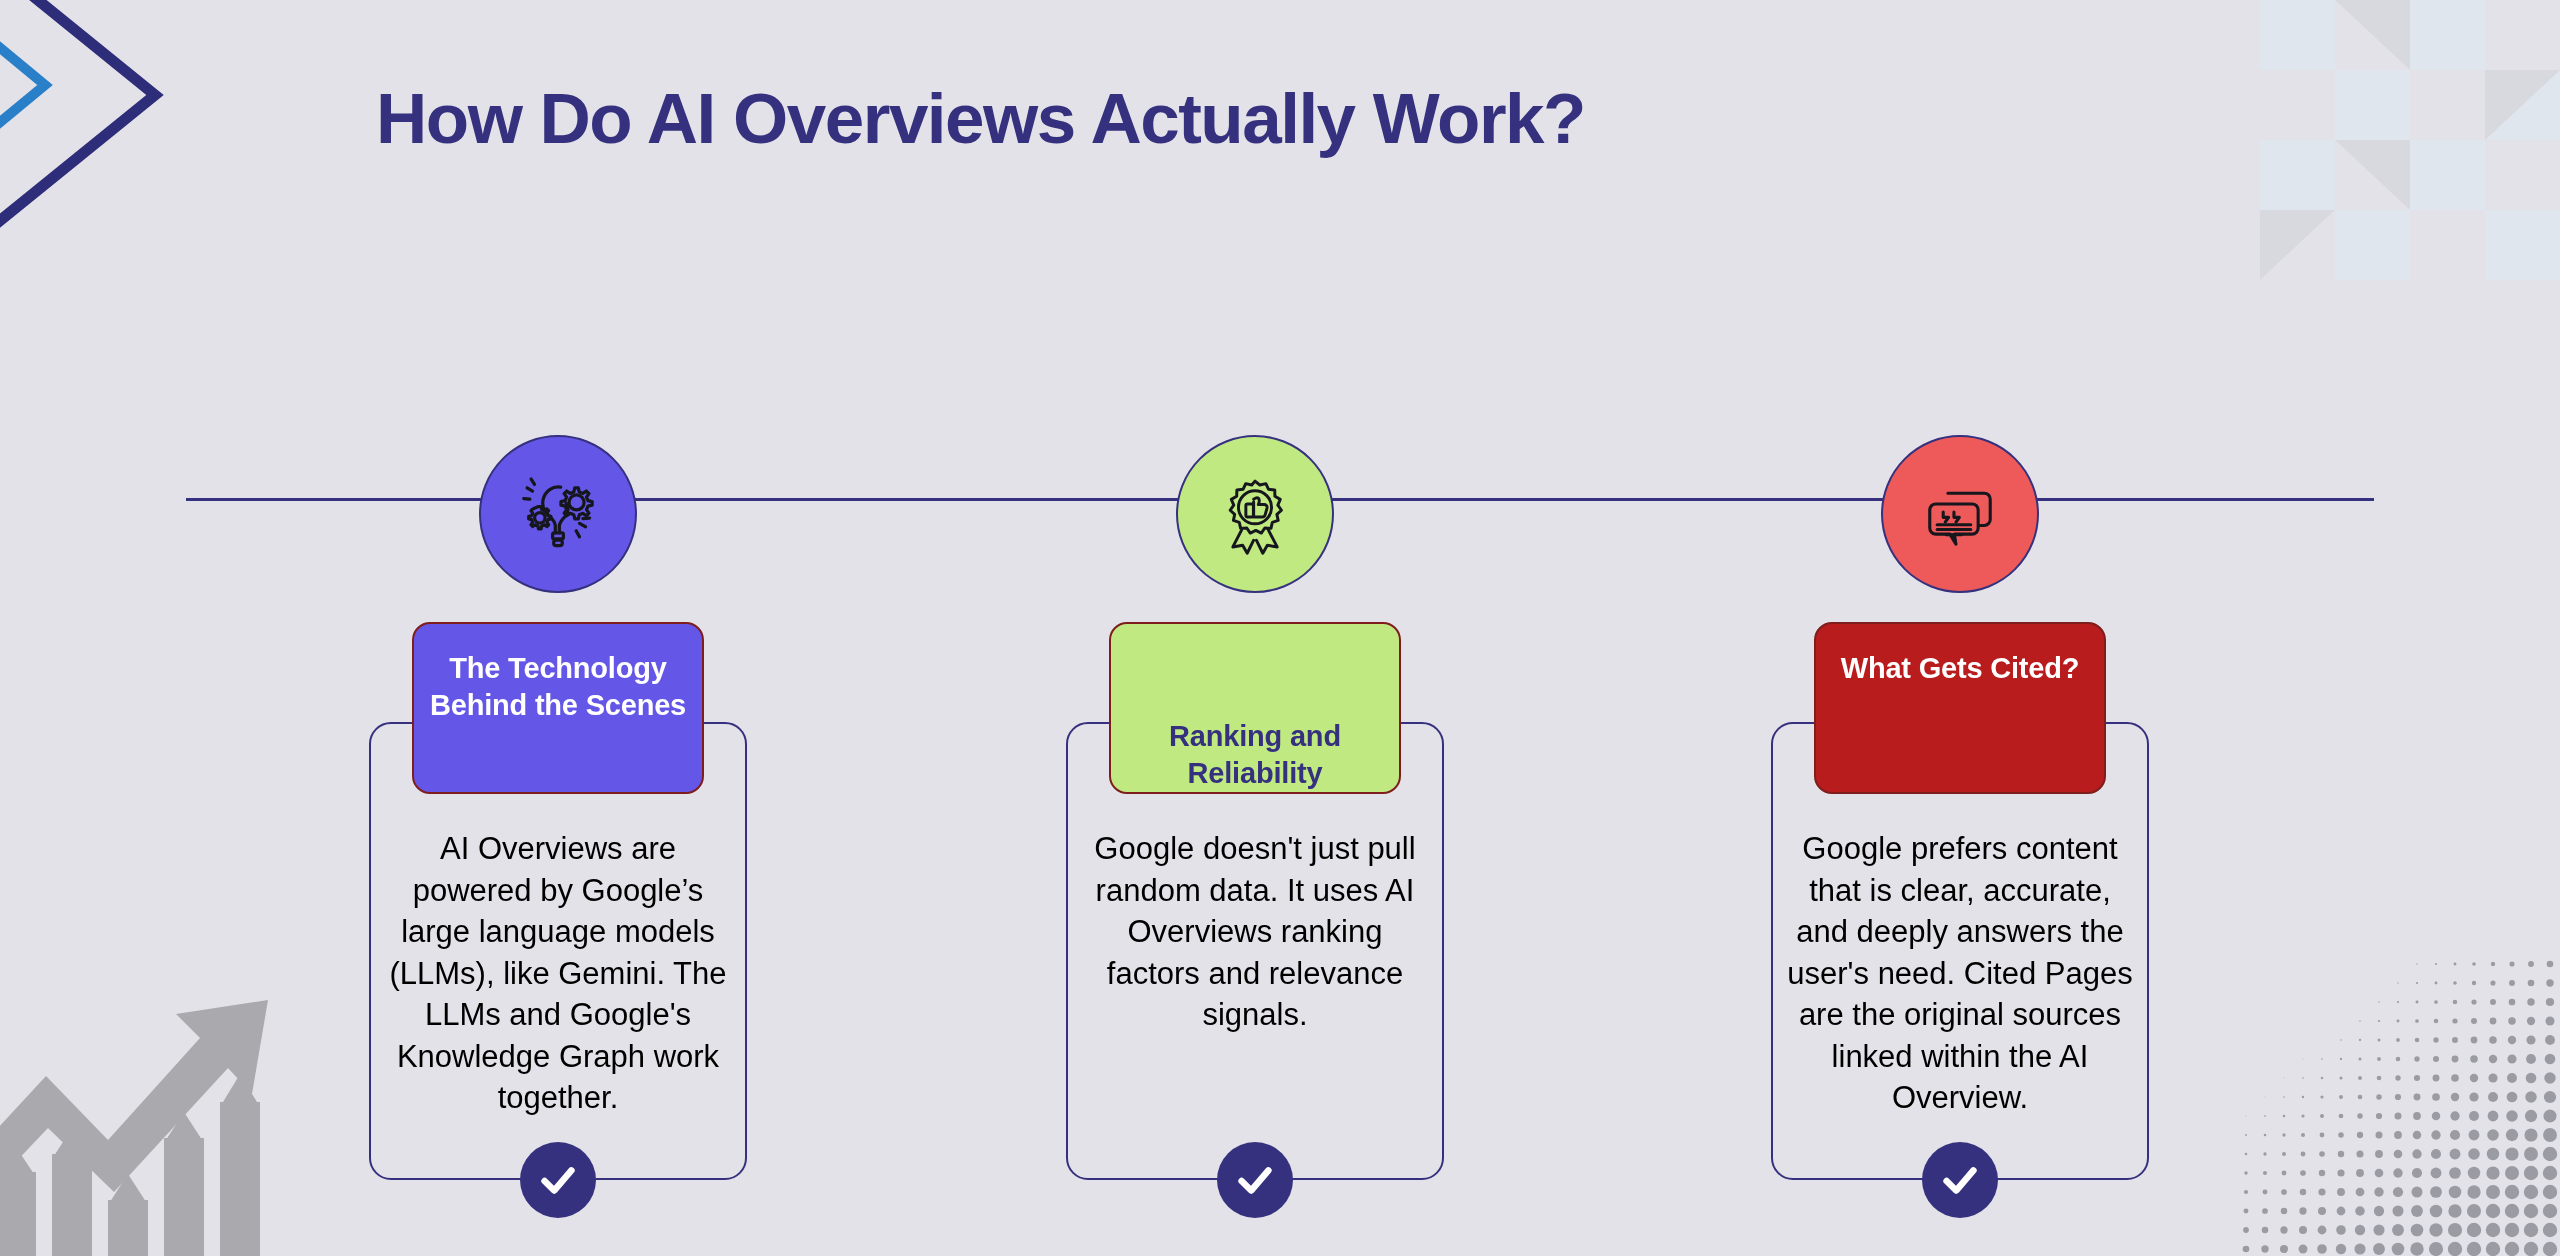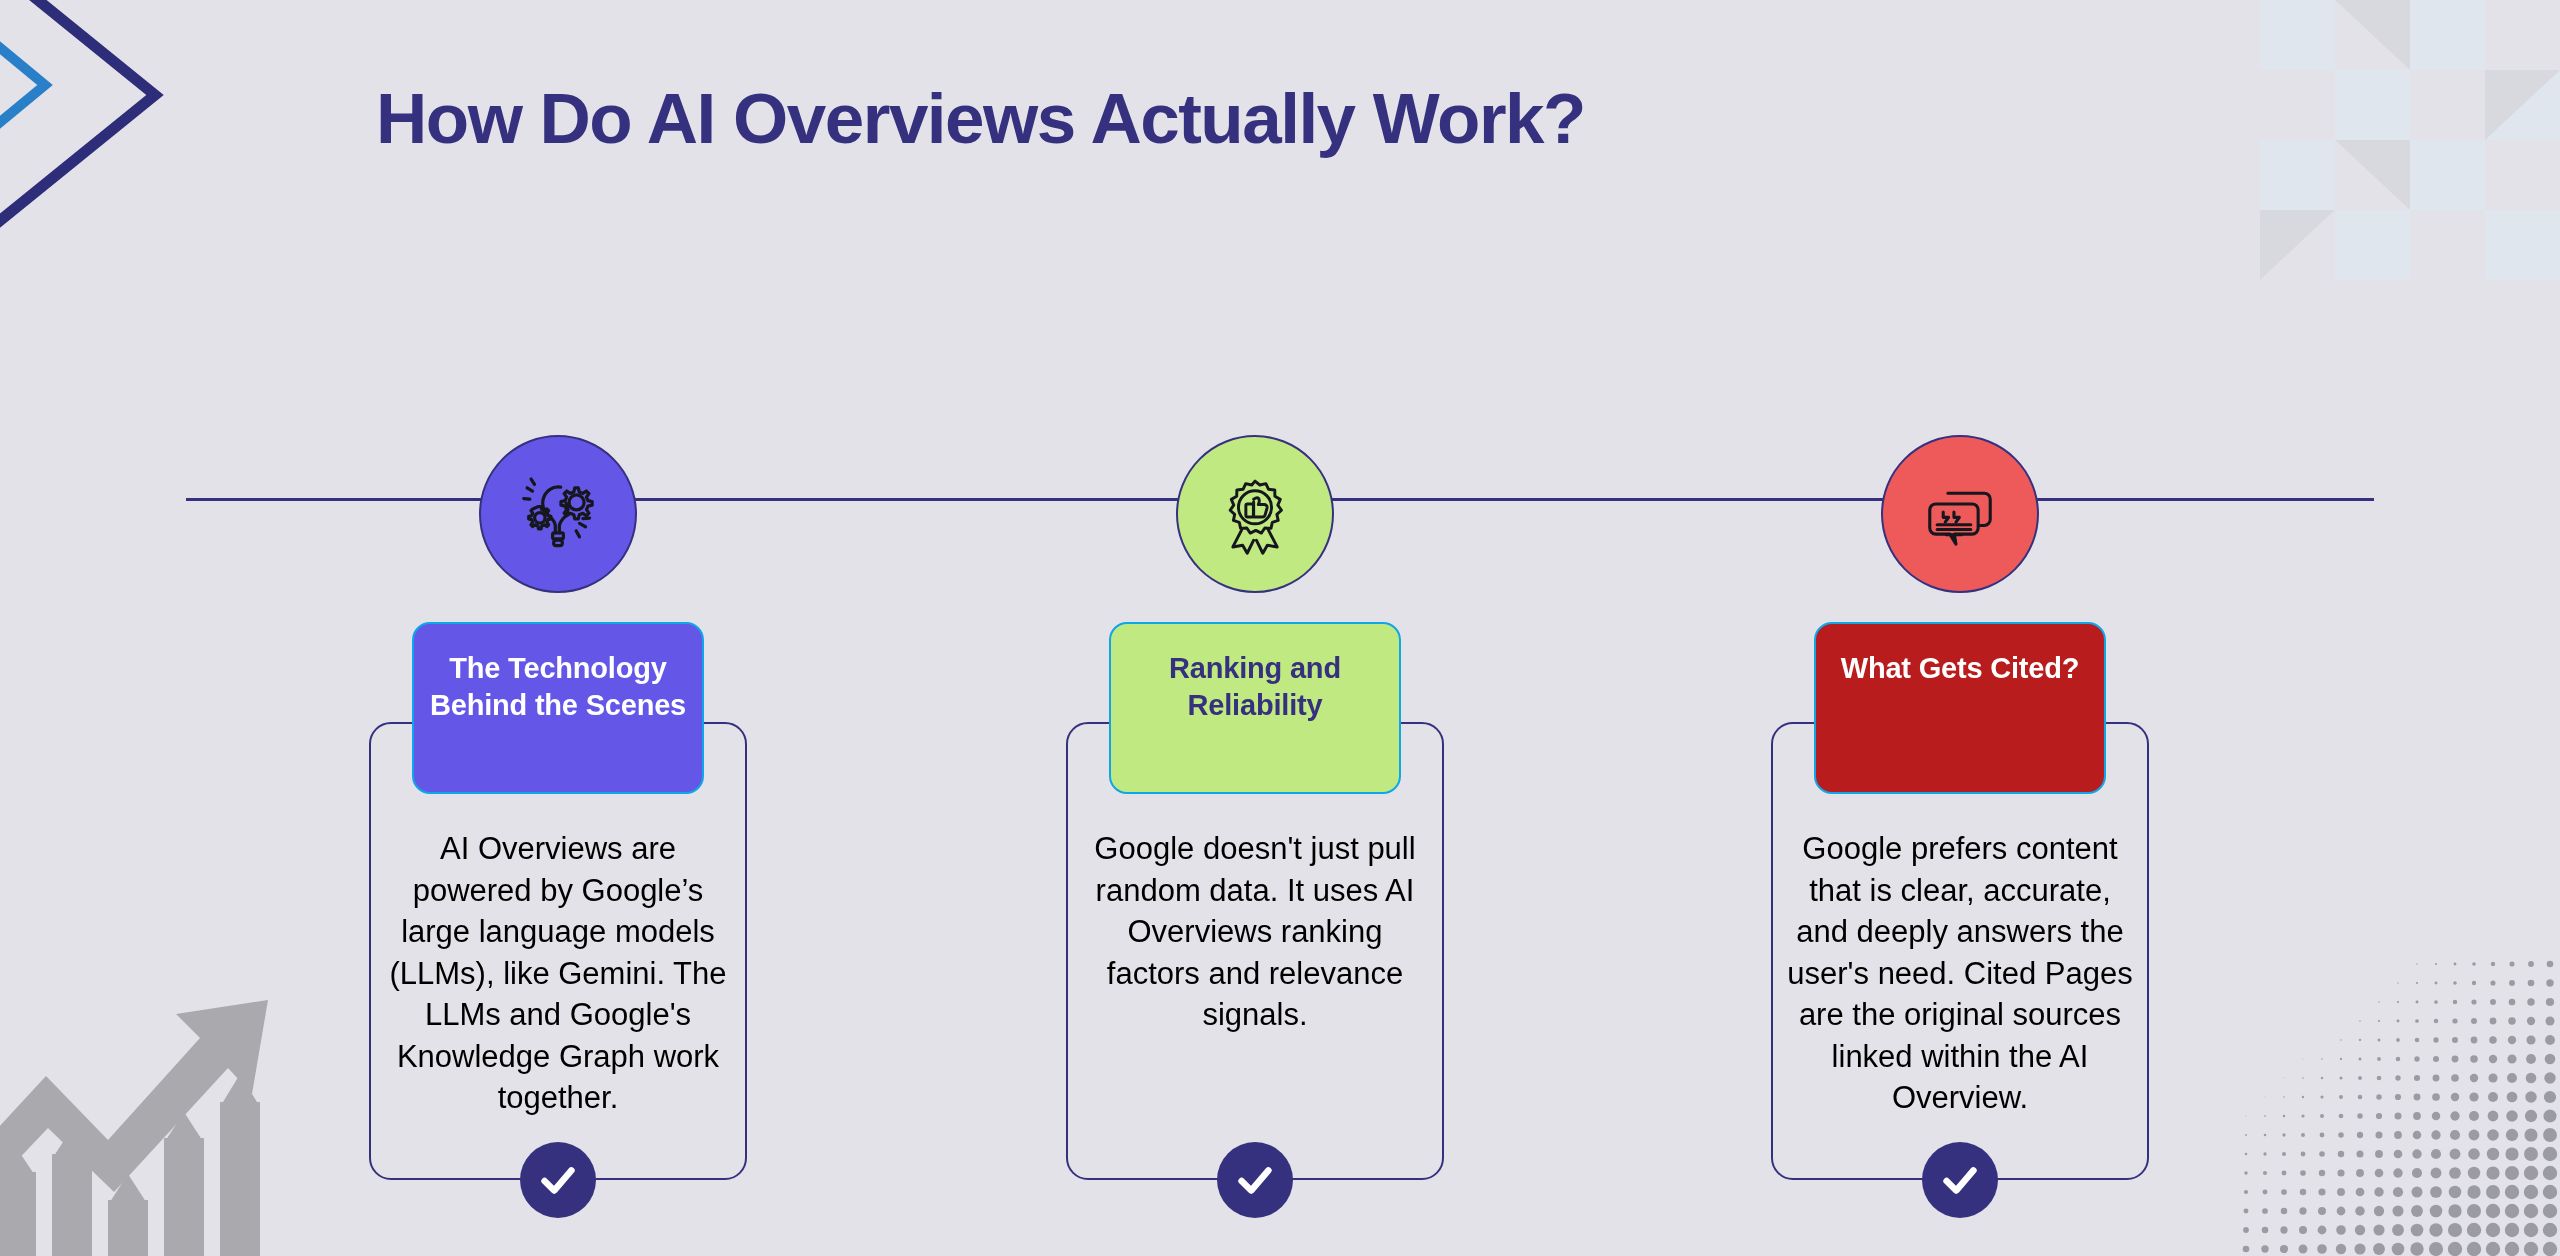"The Technology Behind the Scenes" .card-header { border: 2px solid #0ea5e9 -> 2px solid #7f1d1d }
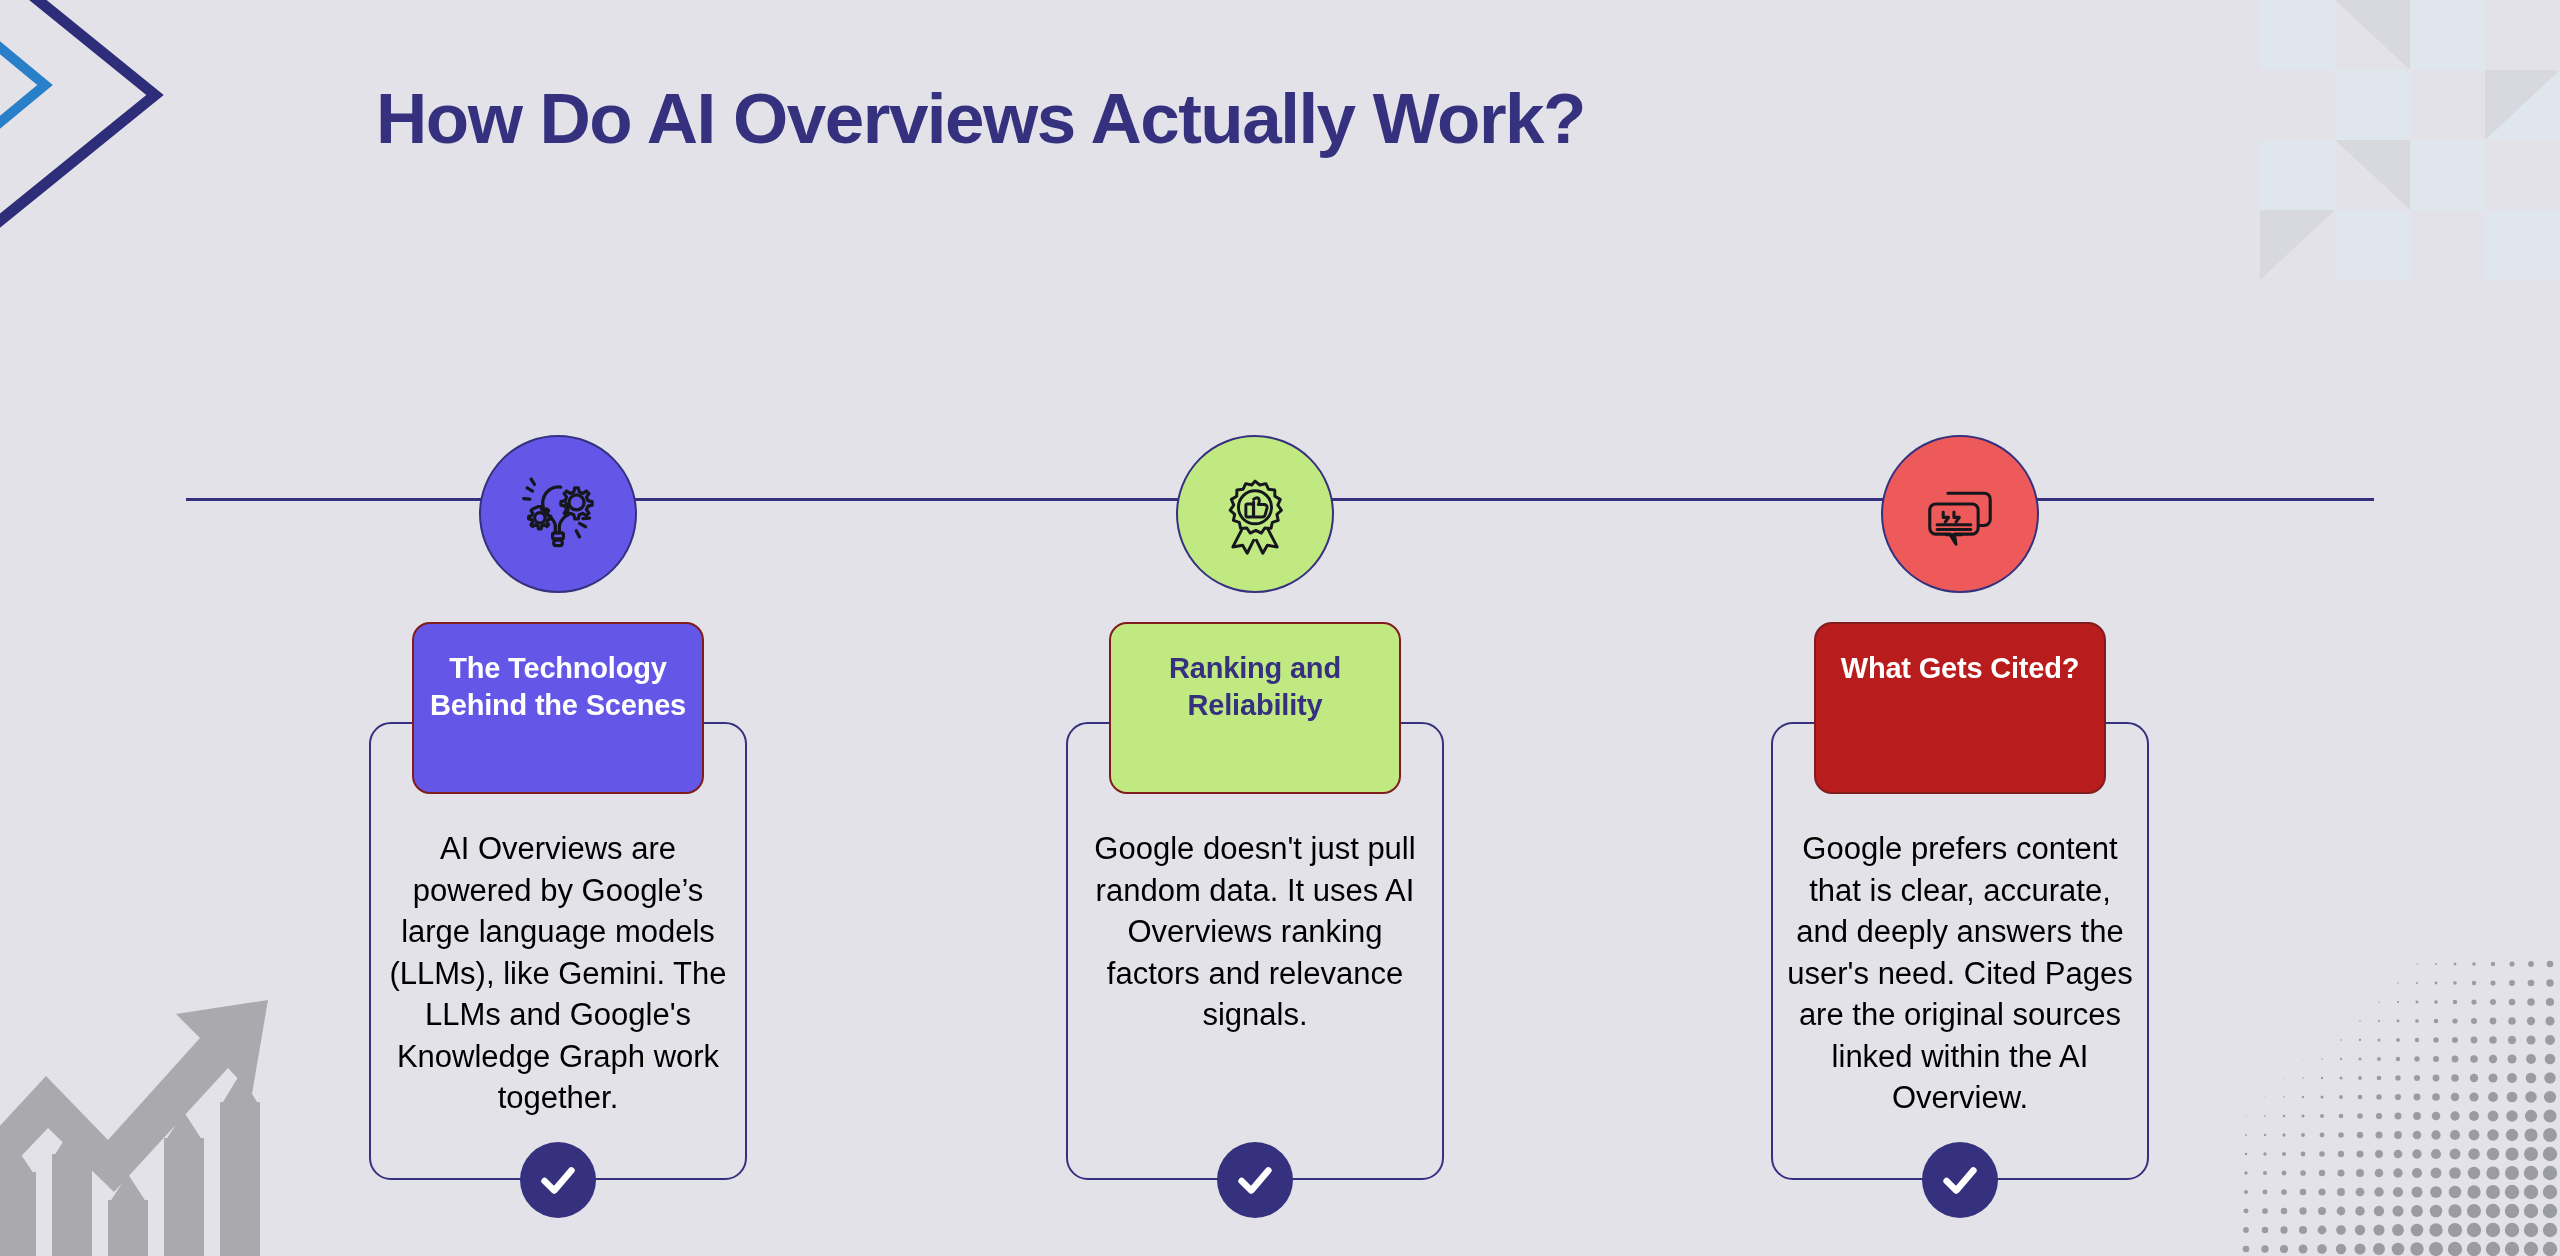"Ranking and Reliability" div.card-header { align-items: none -> flex-end }
